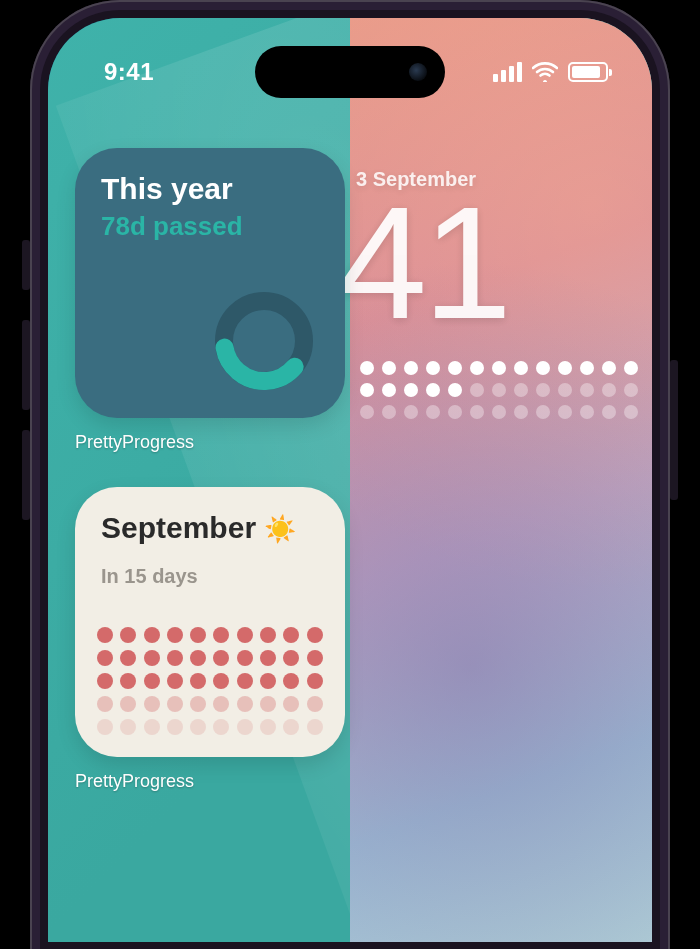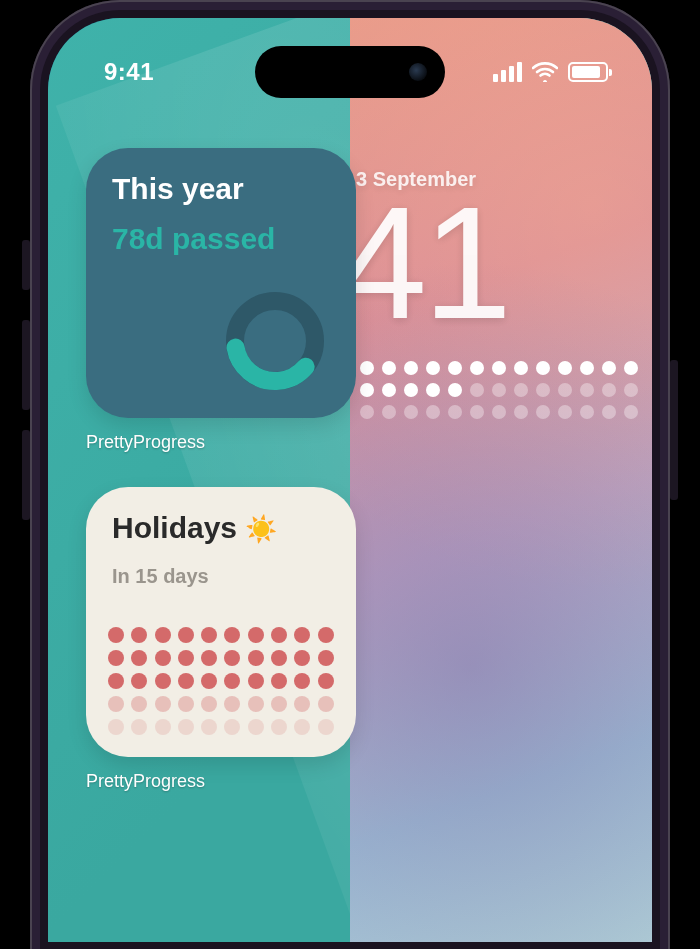"This year" .home-col { left: 38px -> 27px }
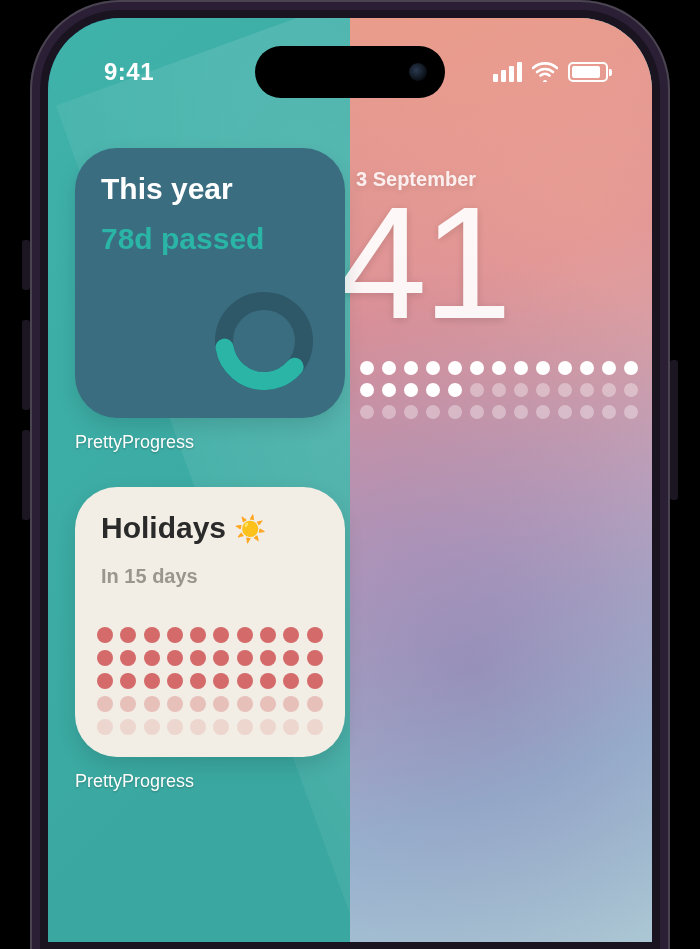"78d passed" .widget1 .w-sub { font-size: 30px -> 26px; margin-top: 16px -> 5px }
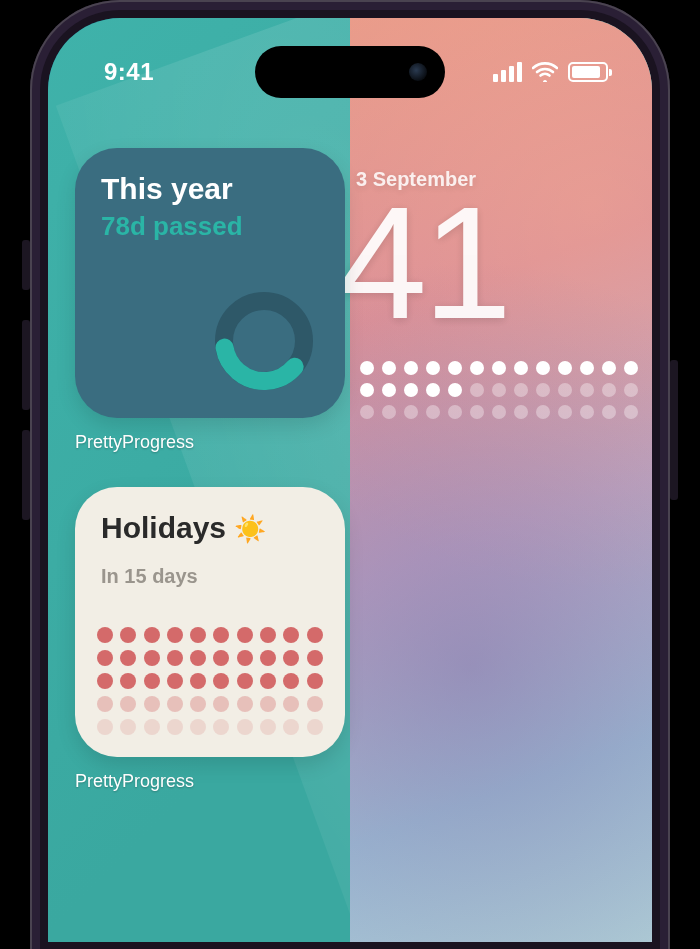"Holidays" span { text: Holidays -> September }
